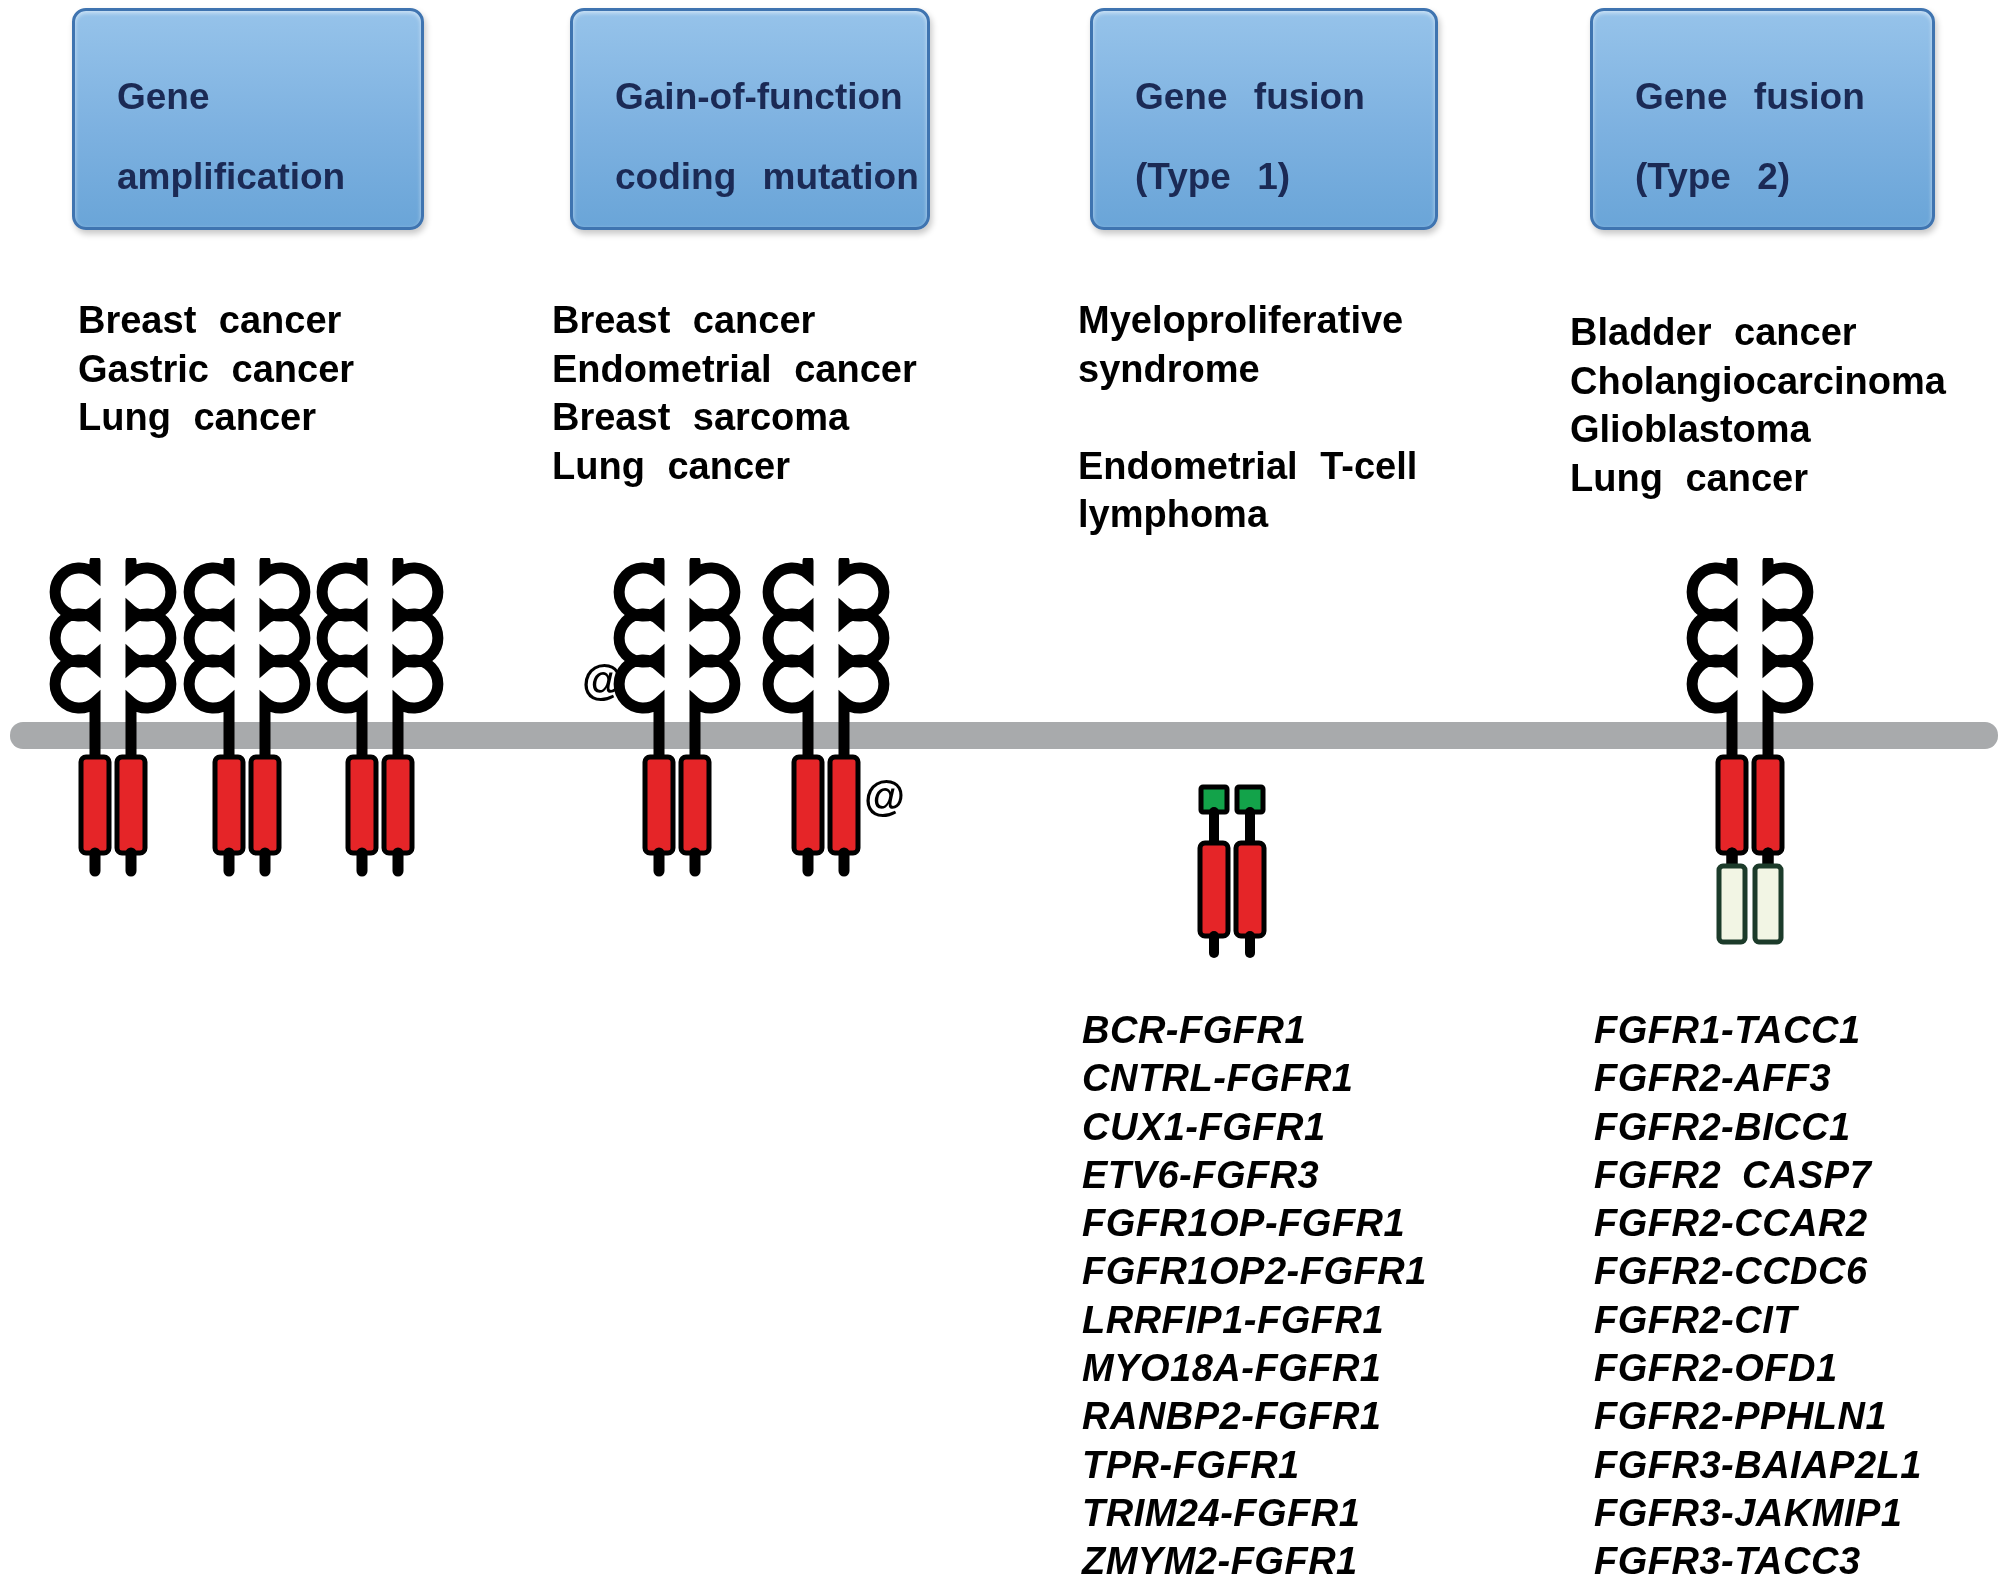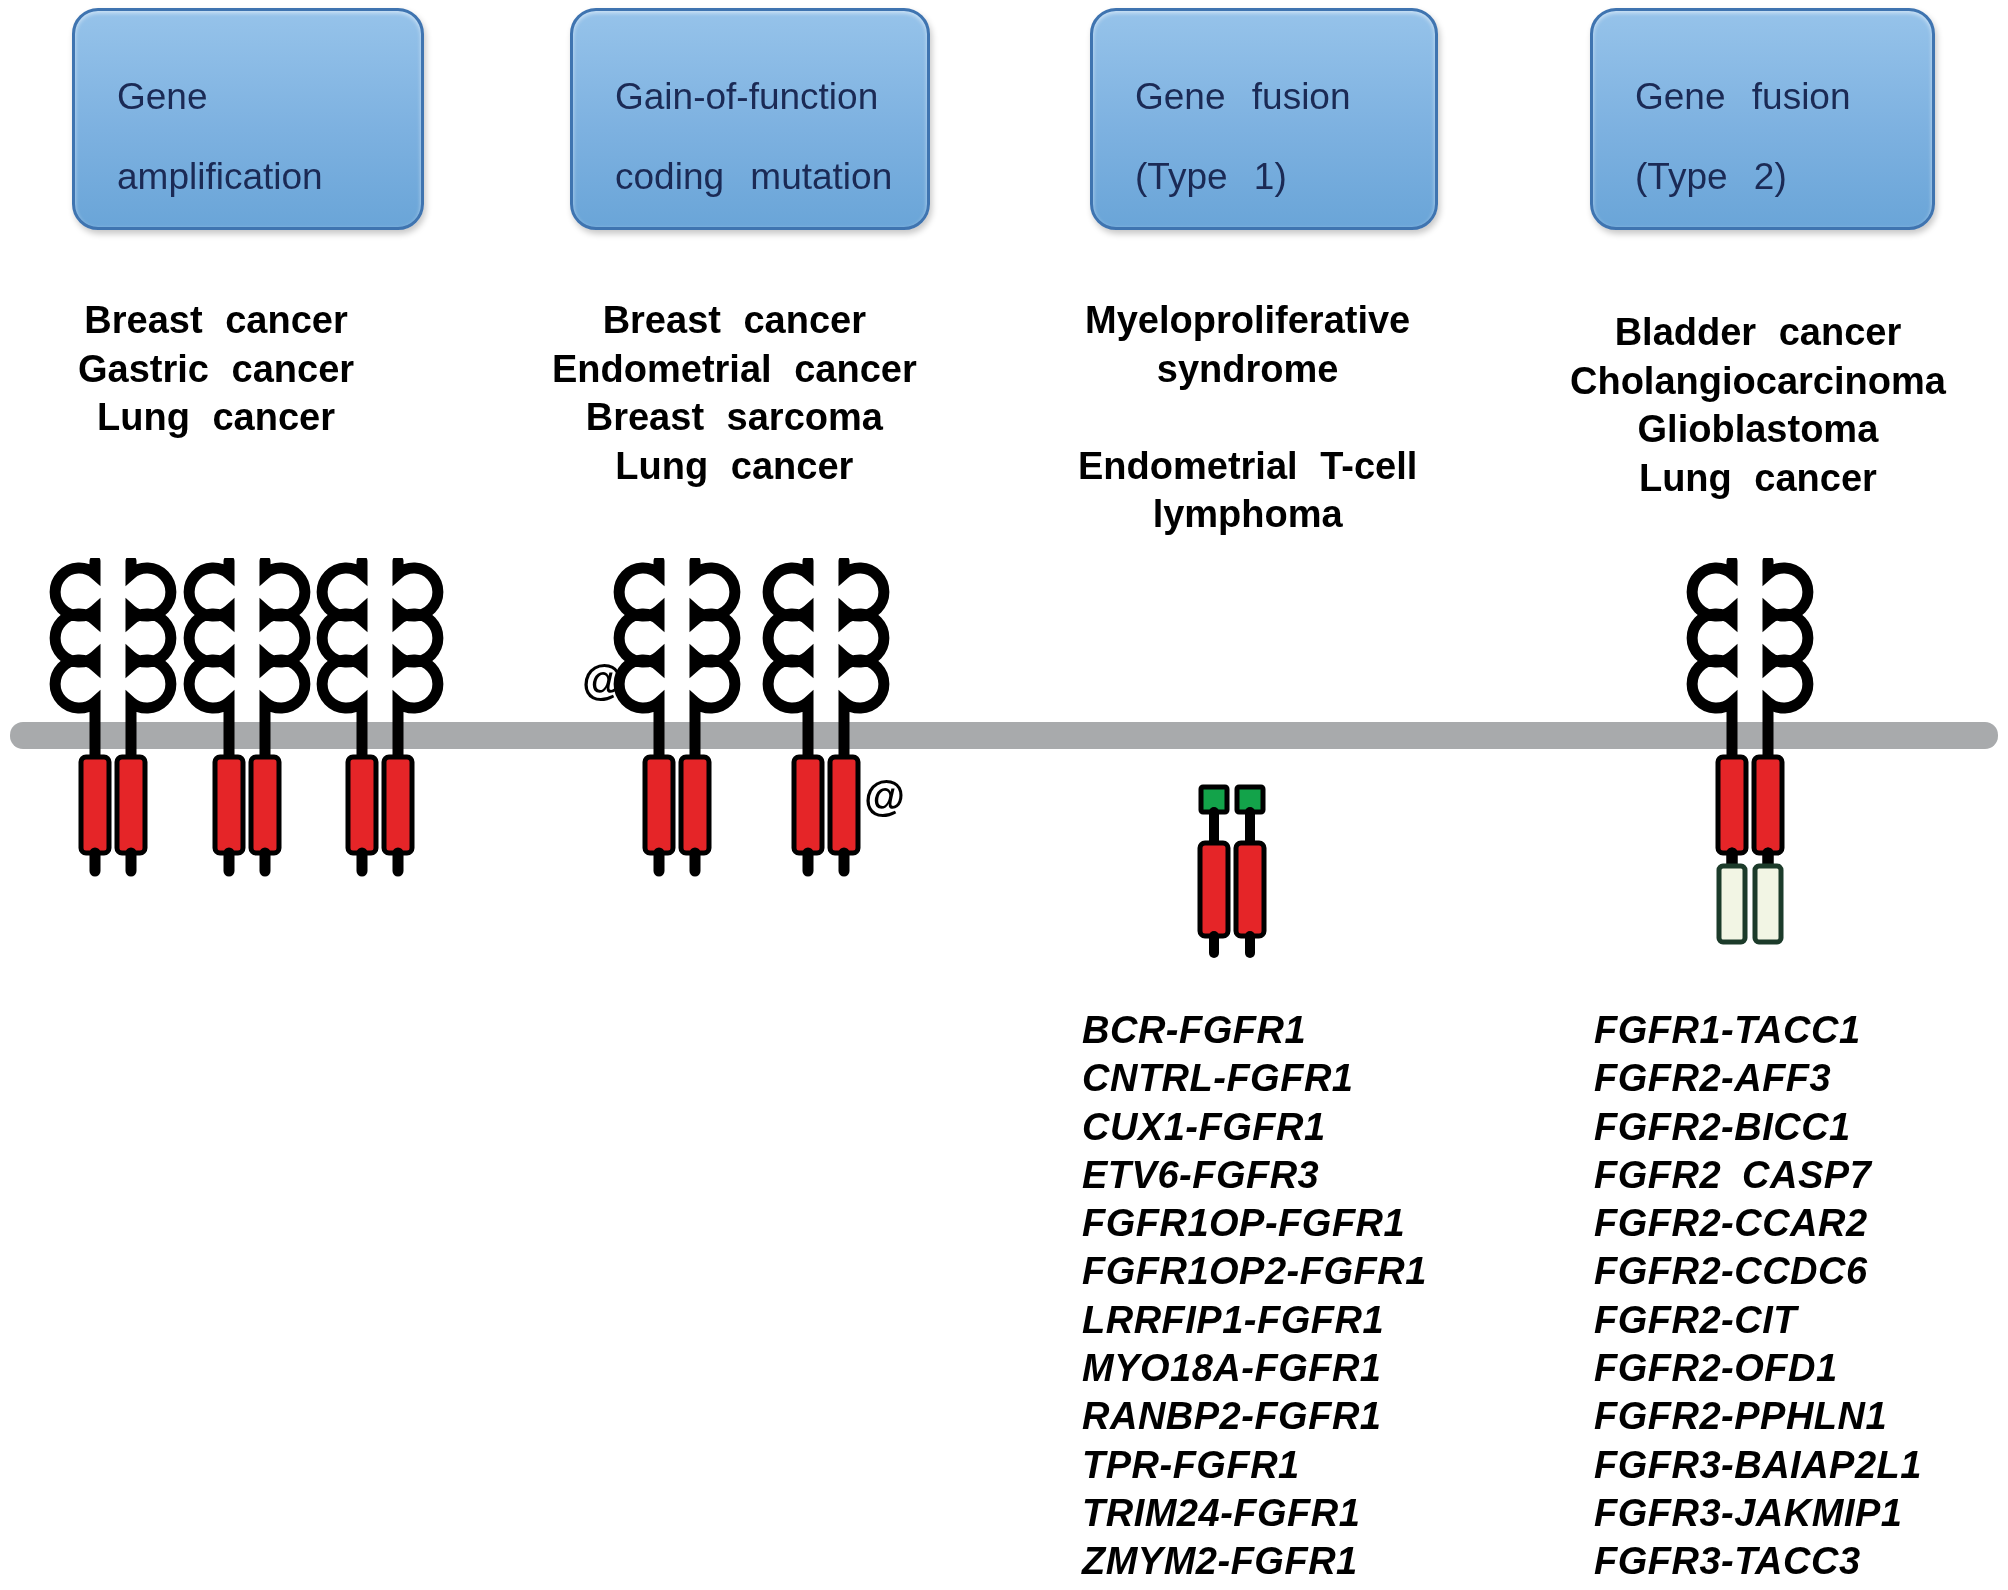"Gene" .catbox { border-radius: 26px -> 14px; font-weight: normal -> bold }
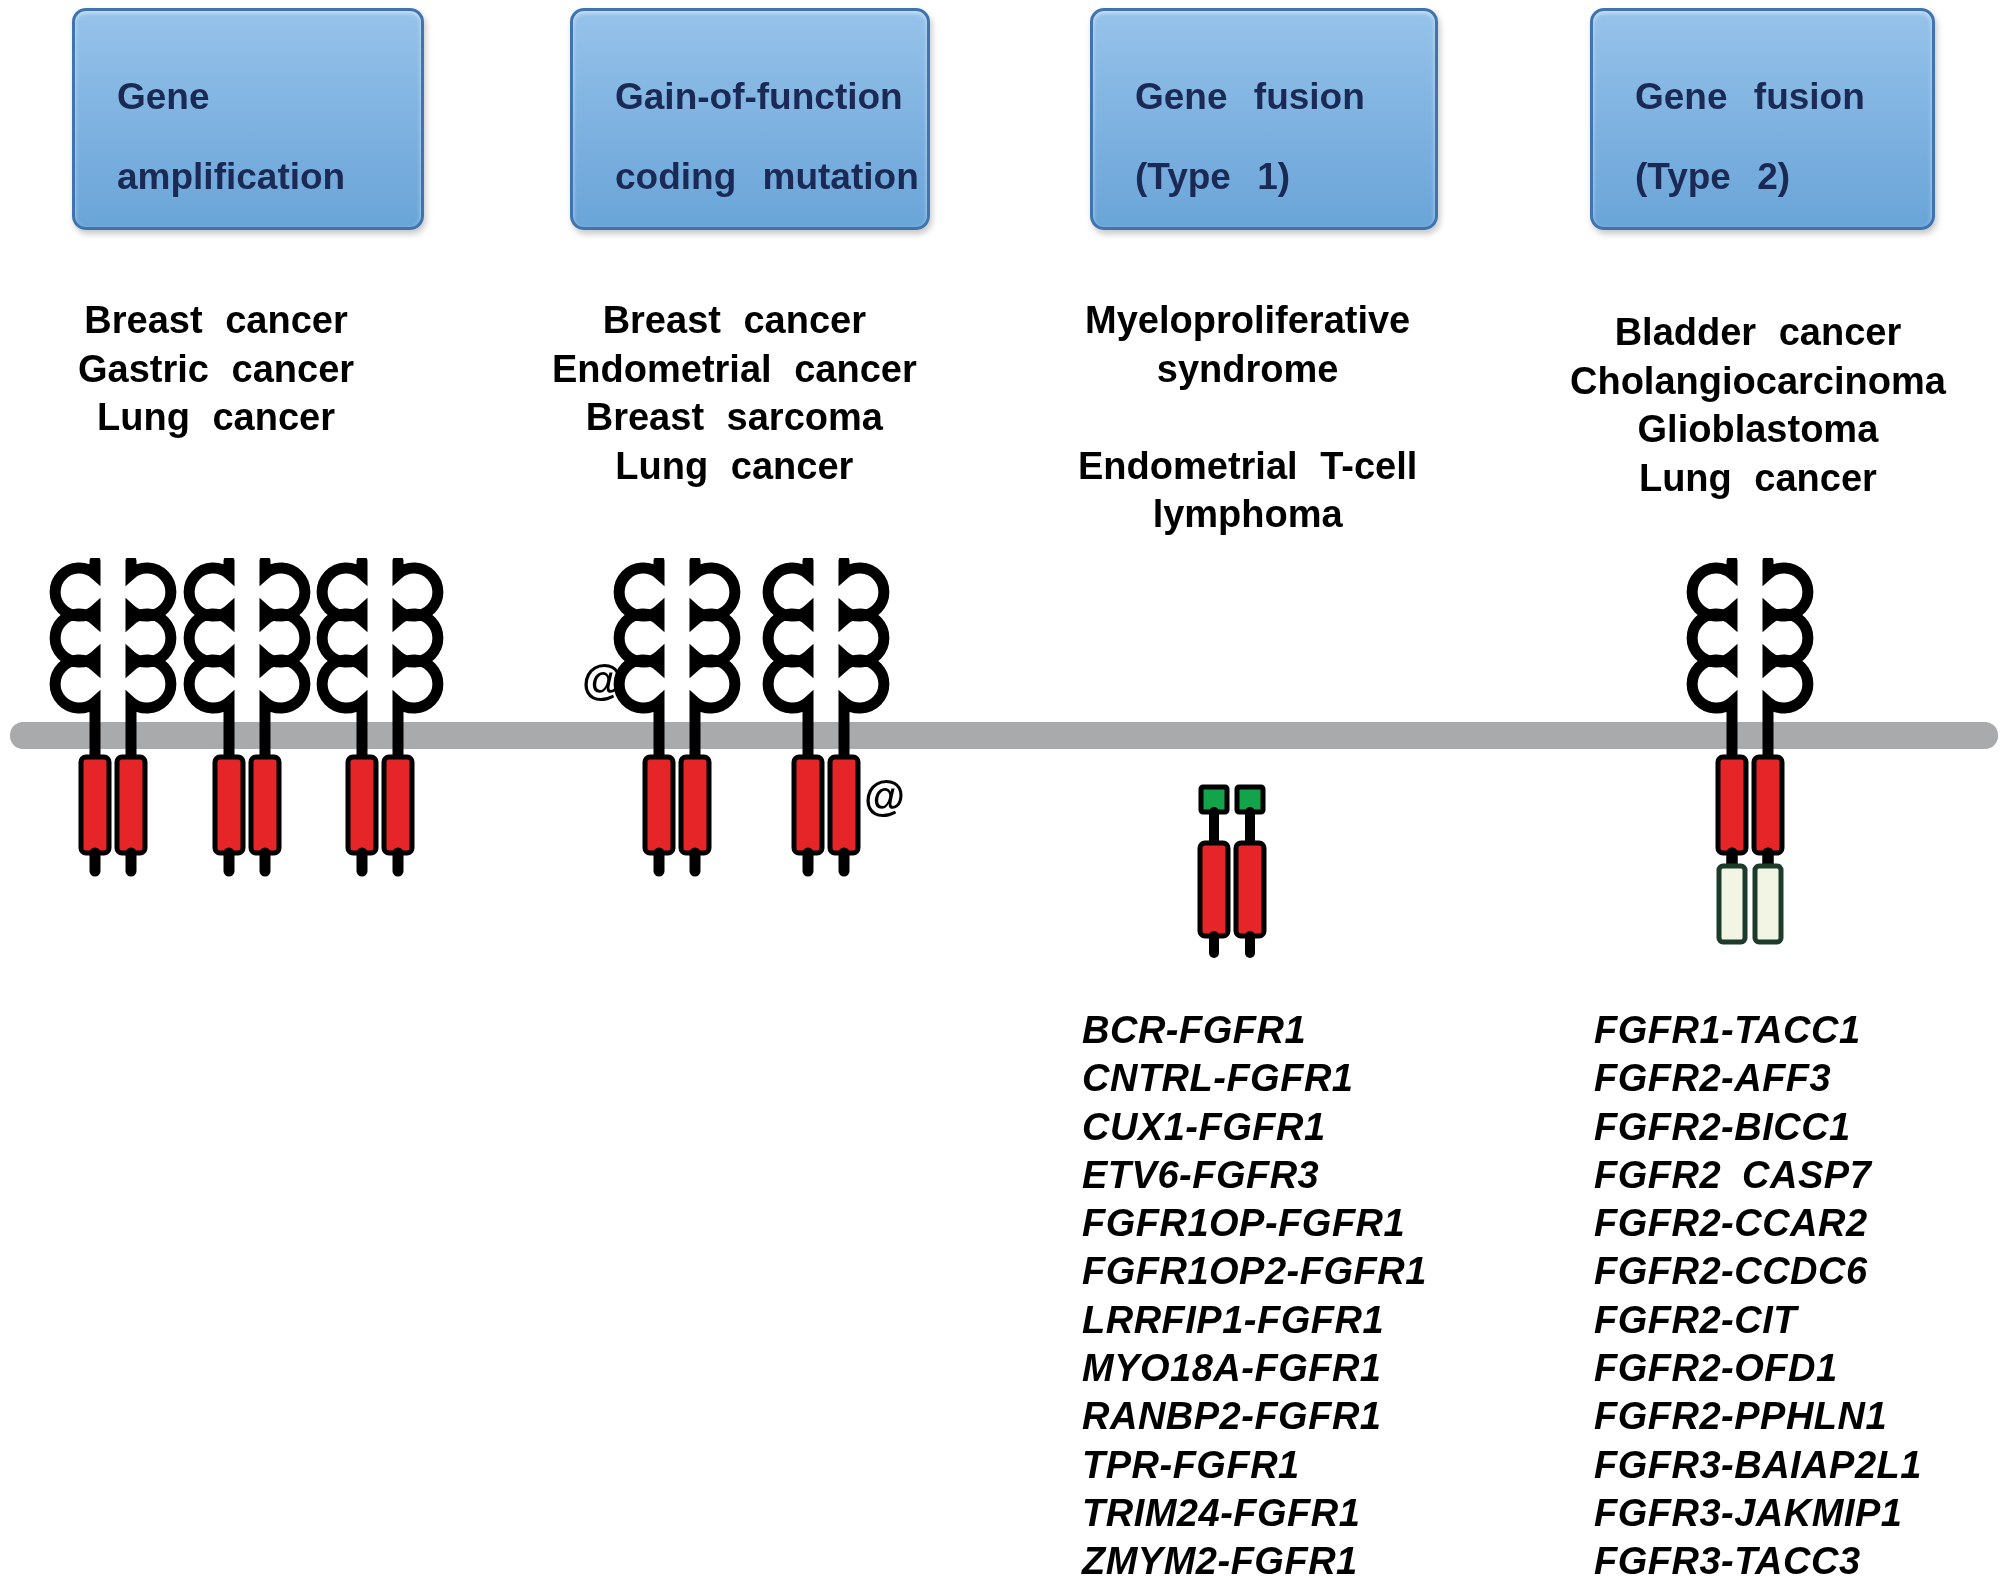"Breast cancer" .cancer-list { text-align: center -> none }
